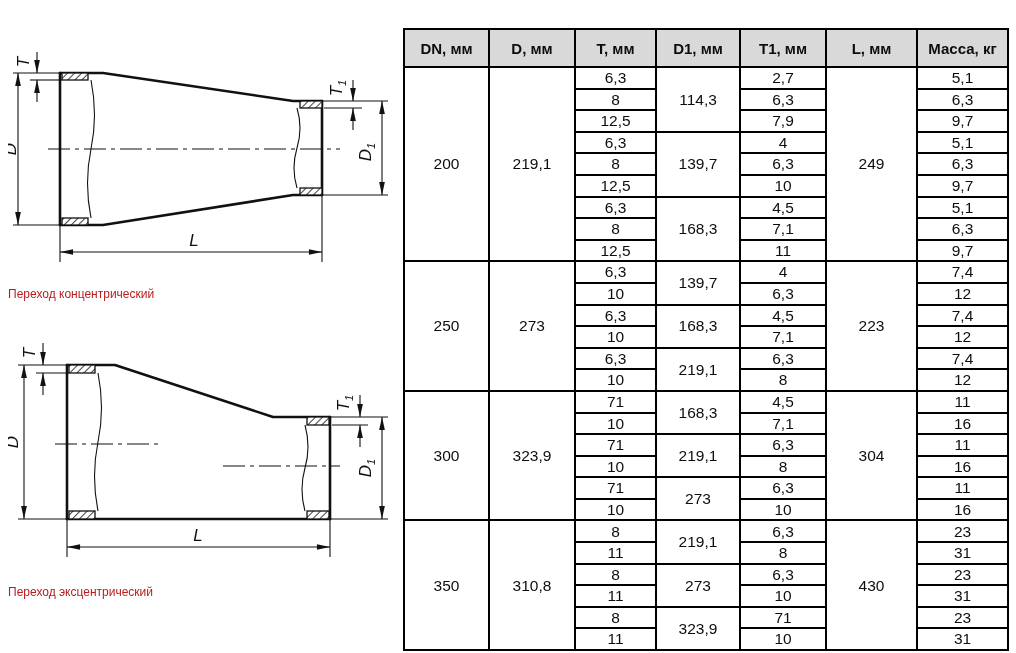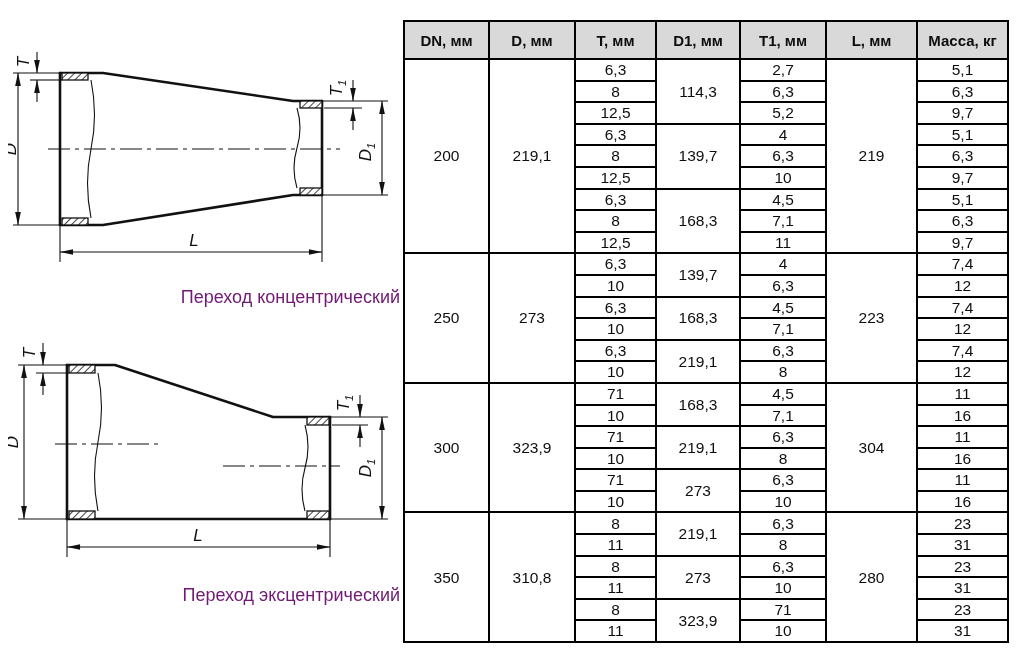"DN, мм" .spec-table { top: 20px -> 28px }
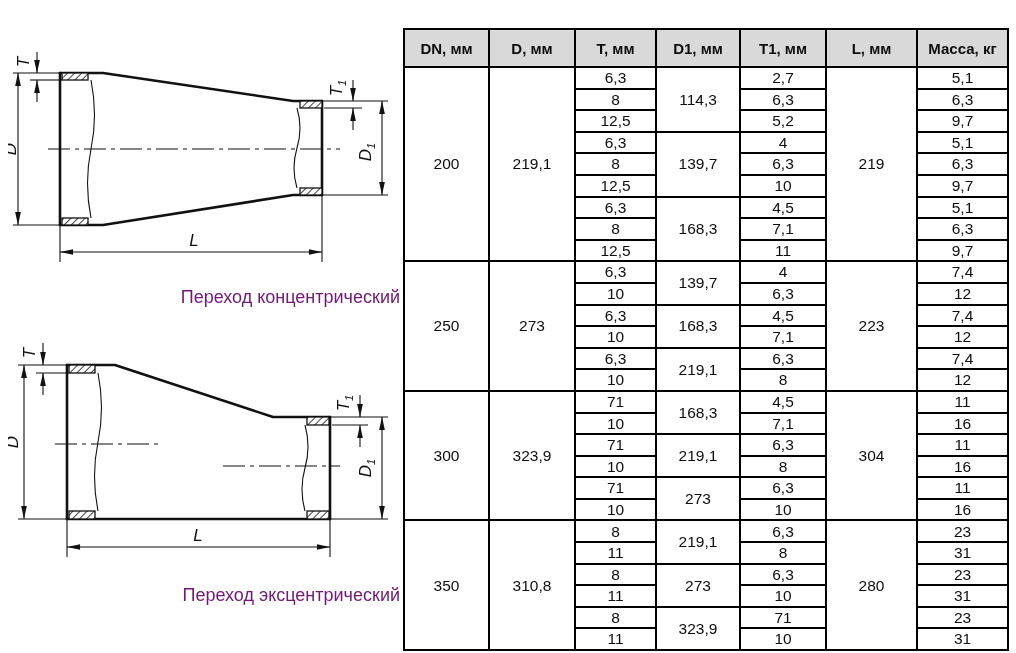"5,2" td { text: 5,2 -> 7,9 }
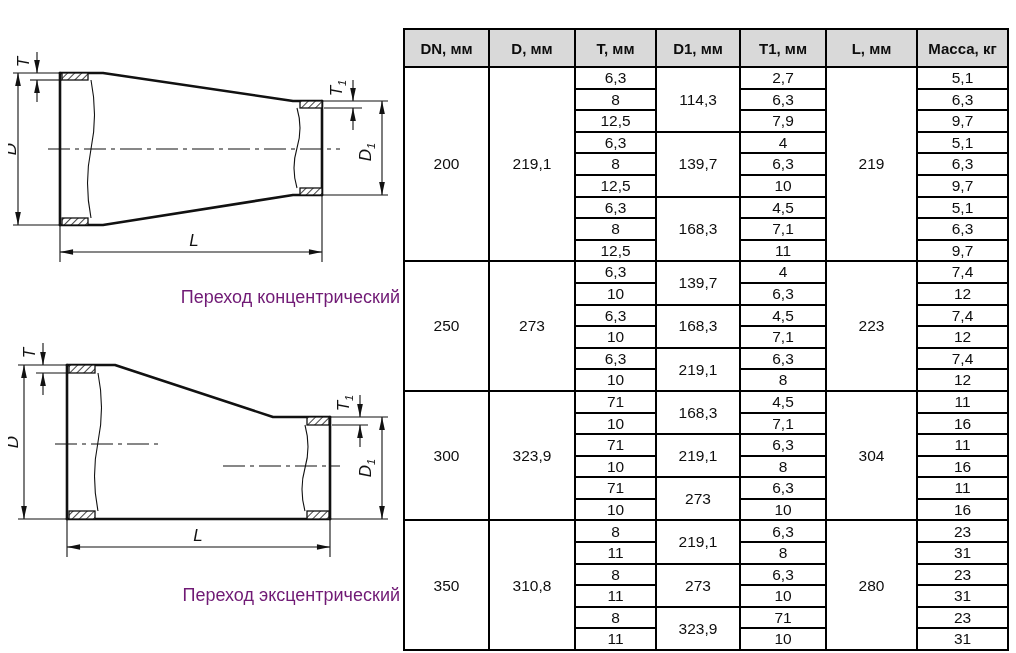"219" td { text: 219 -> 249 }
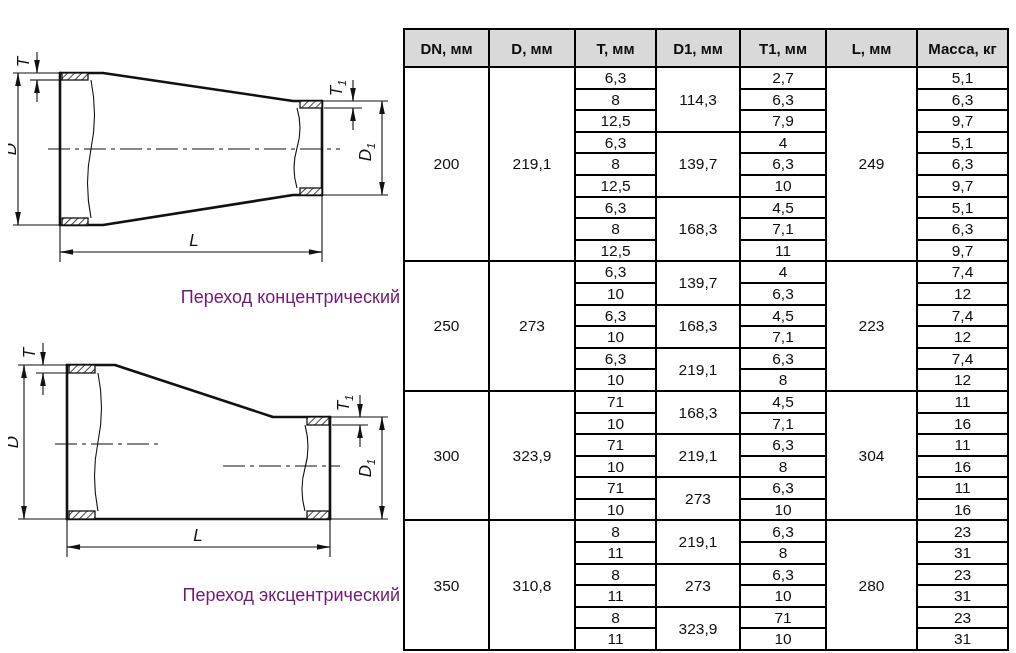"Переход концентрический" .caption { color: #701a75 -> #b91c1c; font-size: 18px -> 12px; text-align: right -> left }
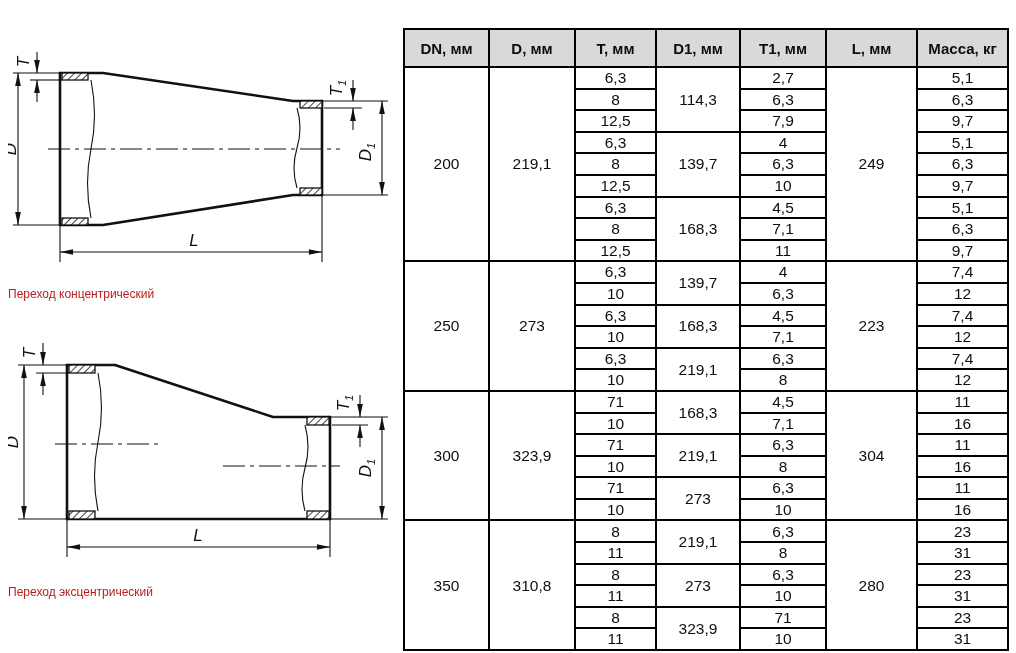"280" td { text: 280 -> 430 }
